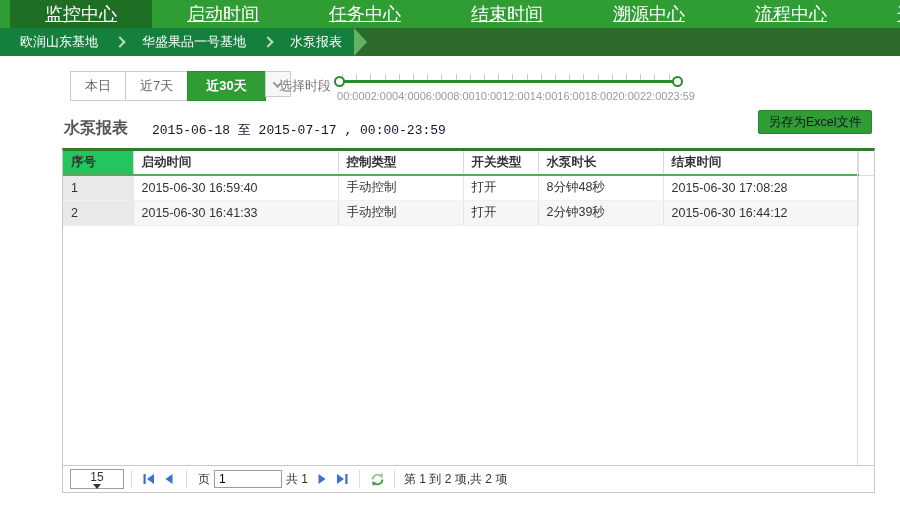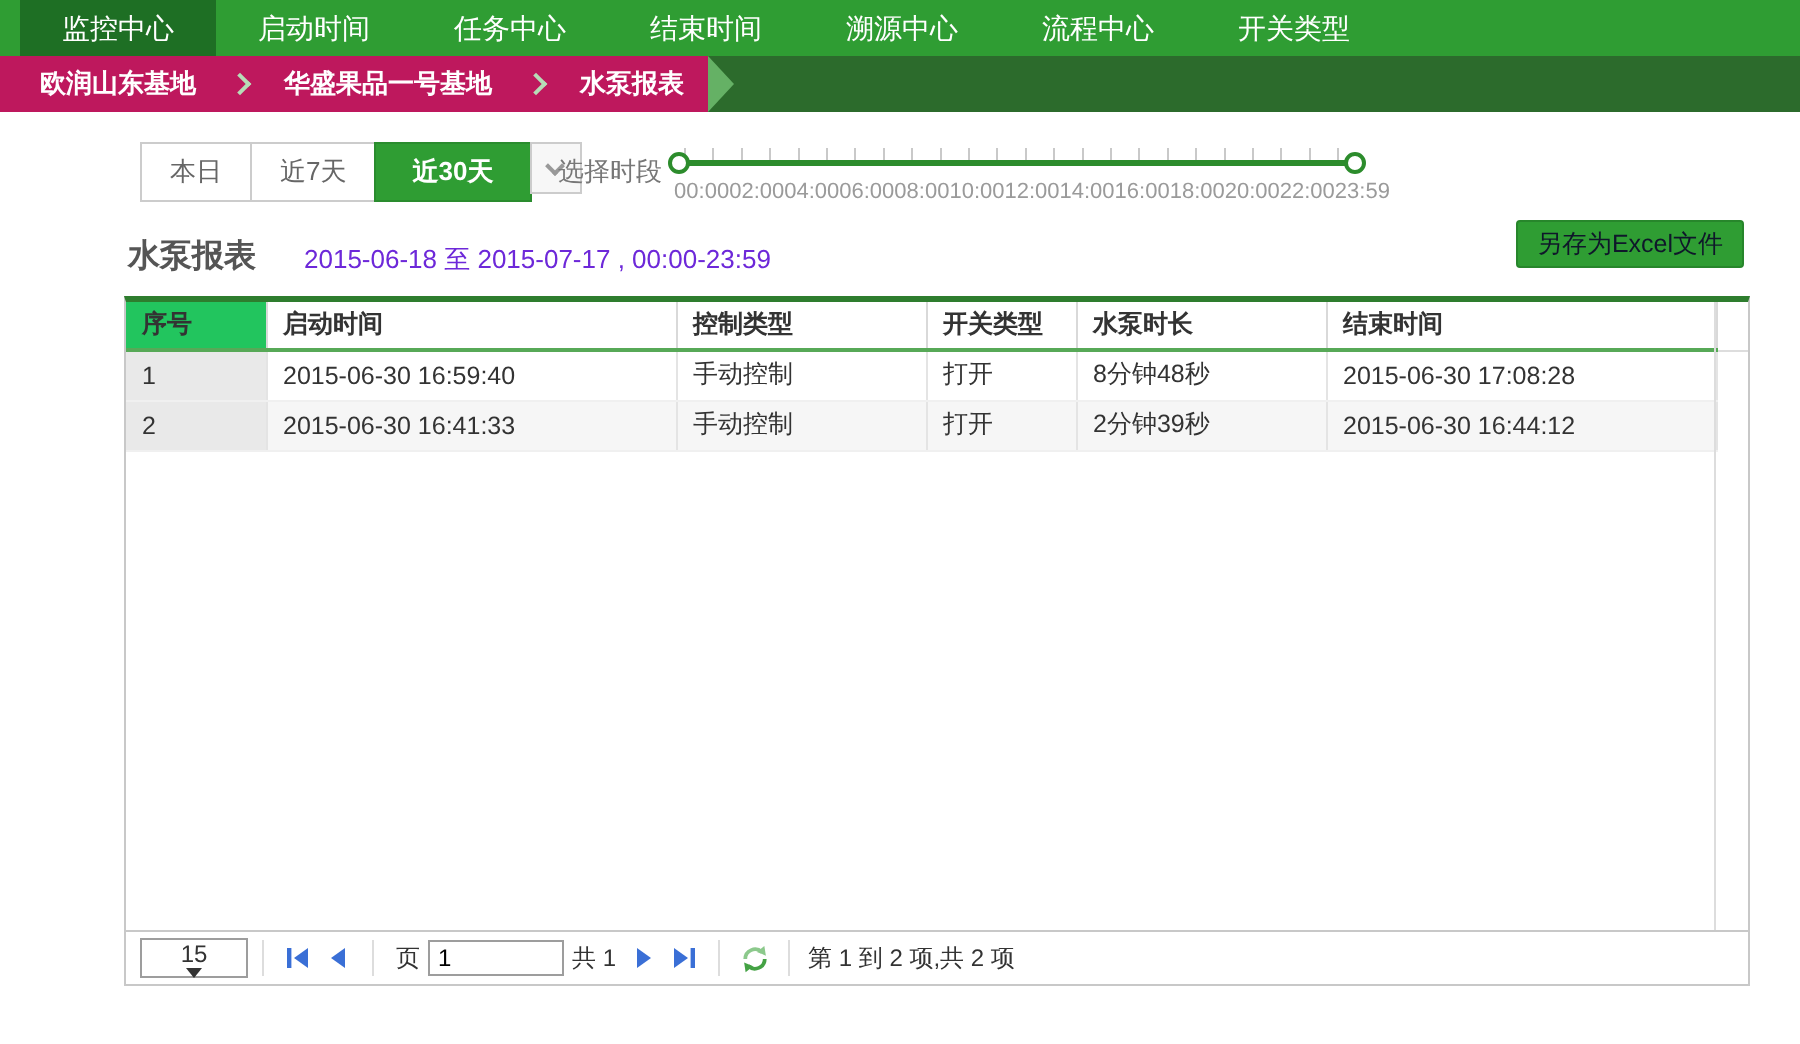"监控中心" .nav-item { font-size: 14px -> 18px; padding: 0 21px -> 0 35px; text-decoration: none -> underline }
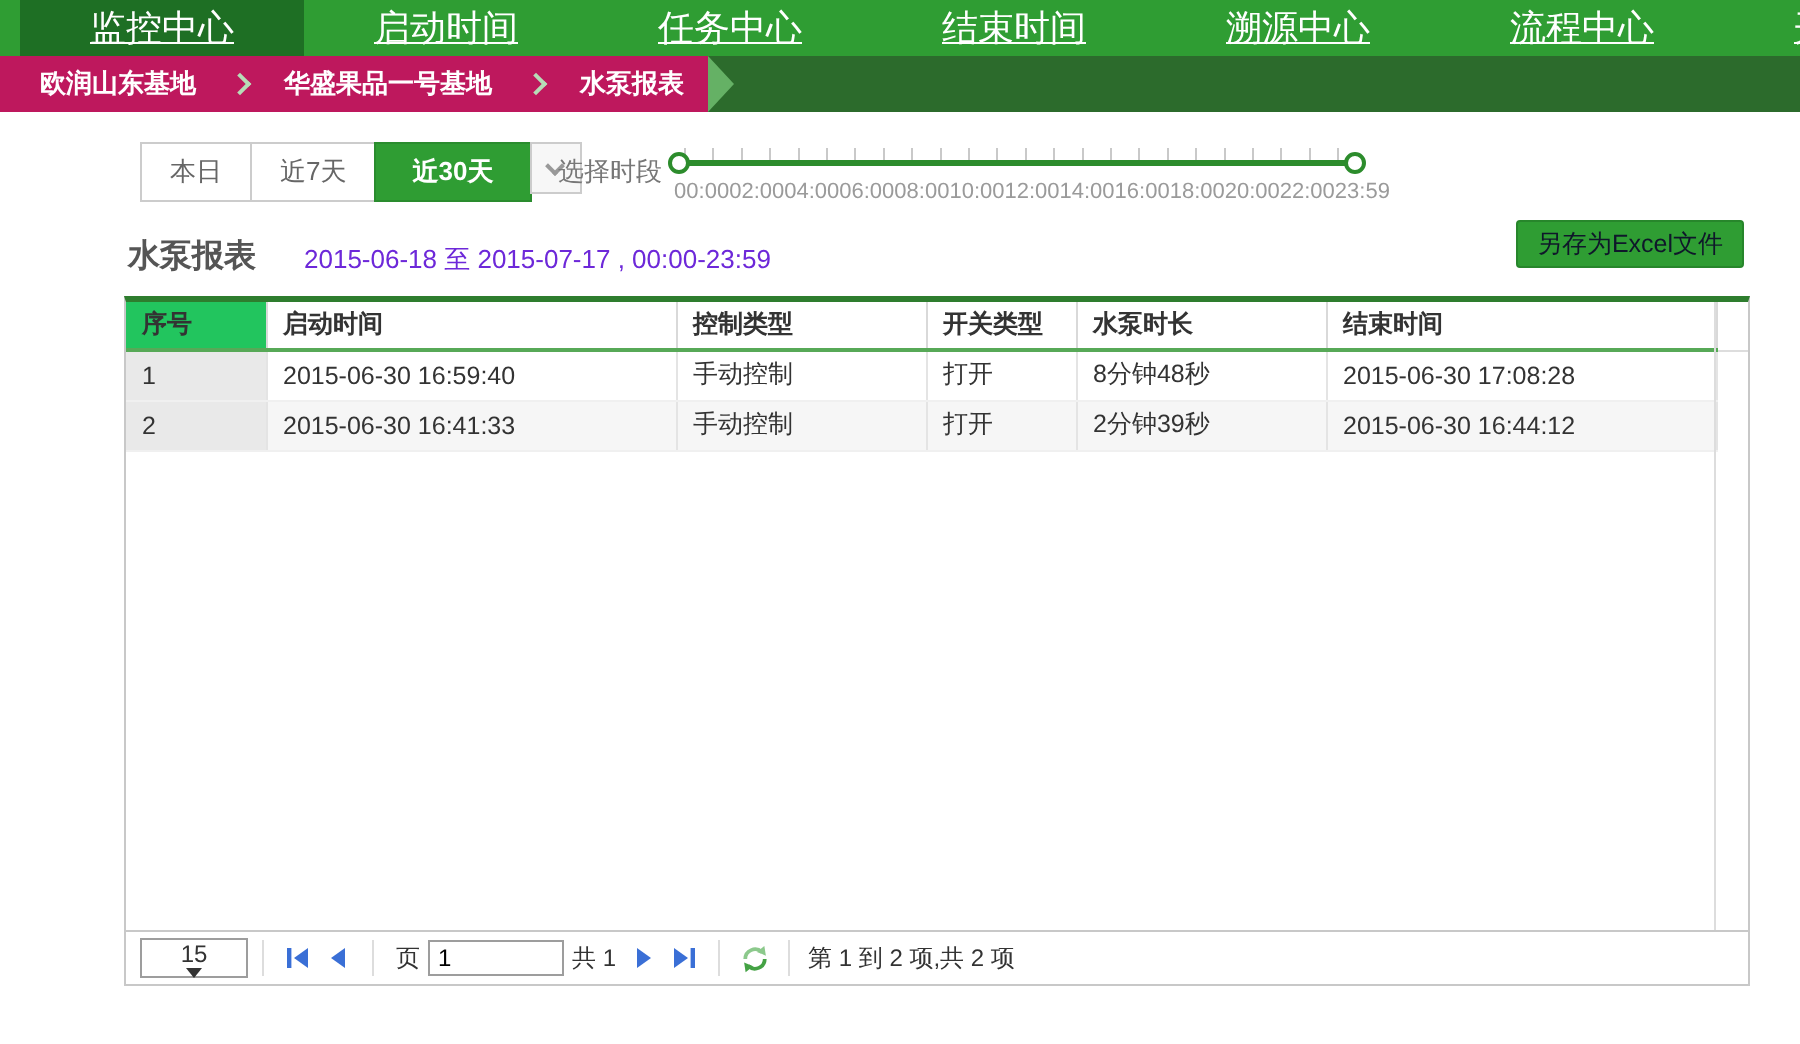"欧润山东基地" .crumbs { background: #be185d -> #15803d; font-weight: bold -> none }
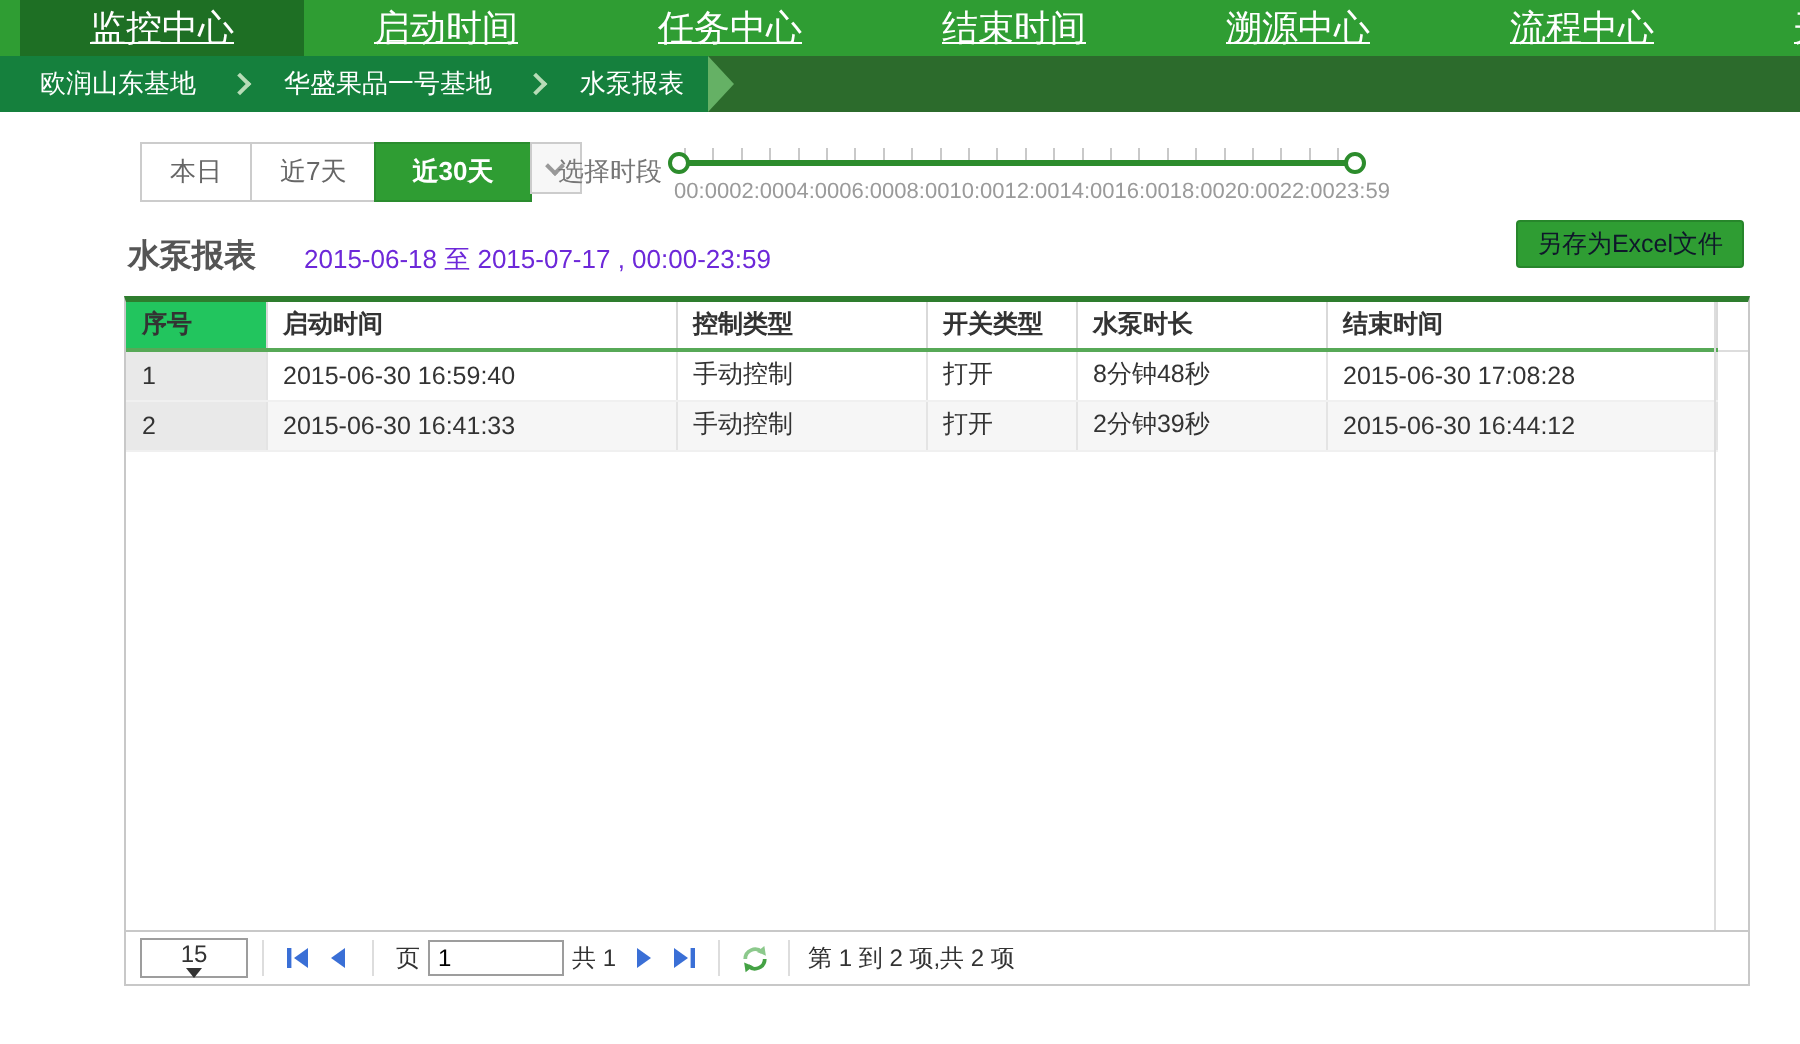"2015-06-18 至 2015-07-17 , 00:00-23:59" .report-range { color: #6d28d9 -> #0f172a; font-family: none -> Liberation Mono, monospace }
